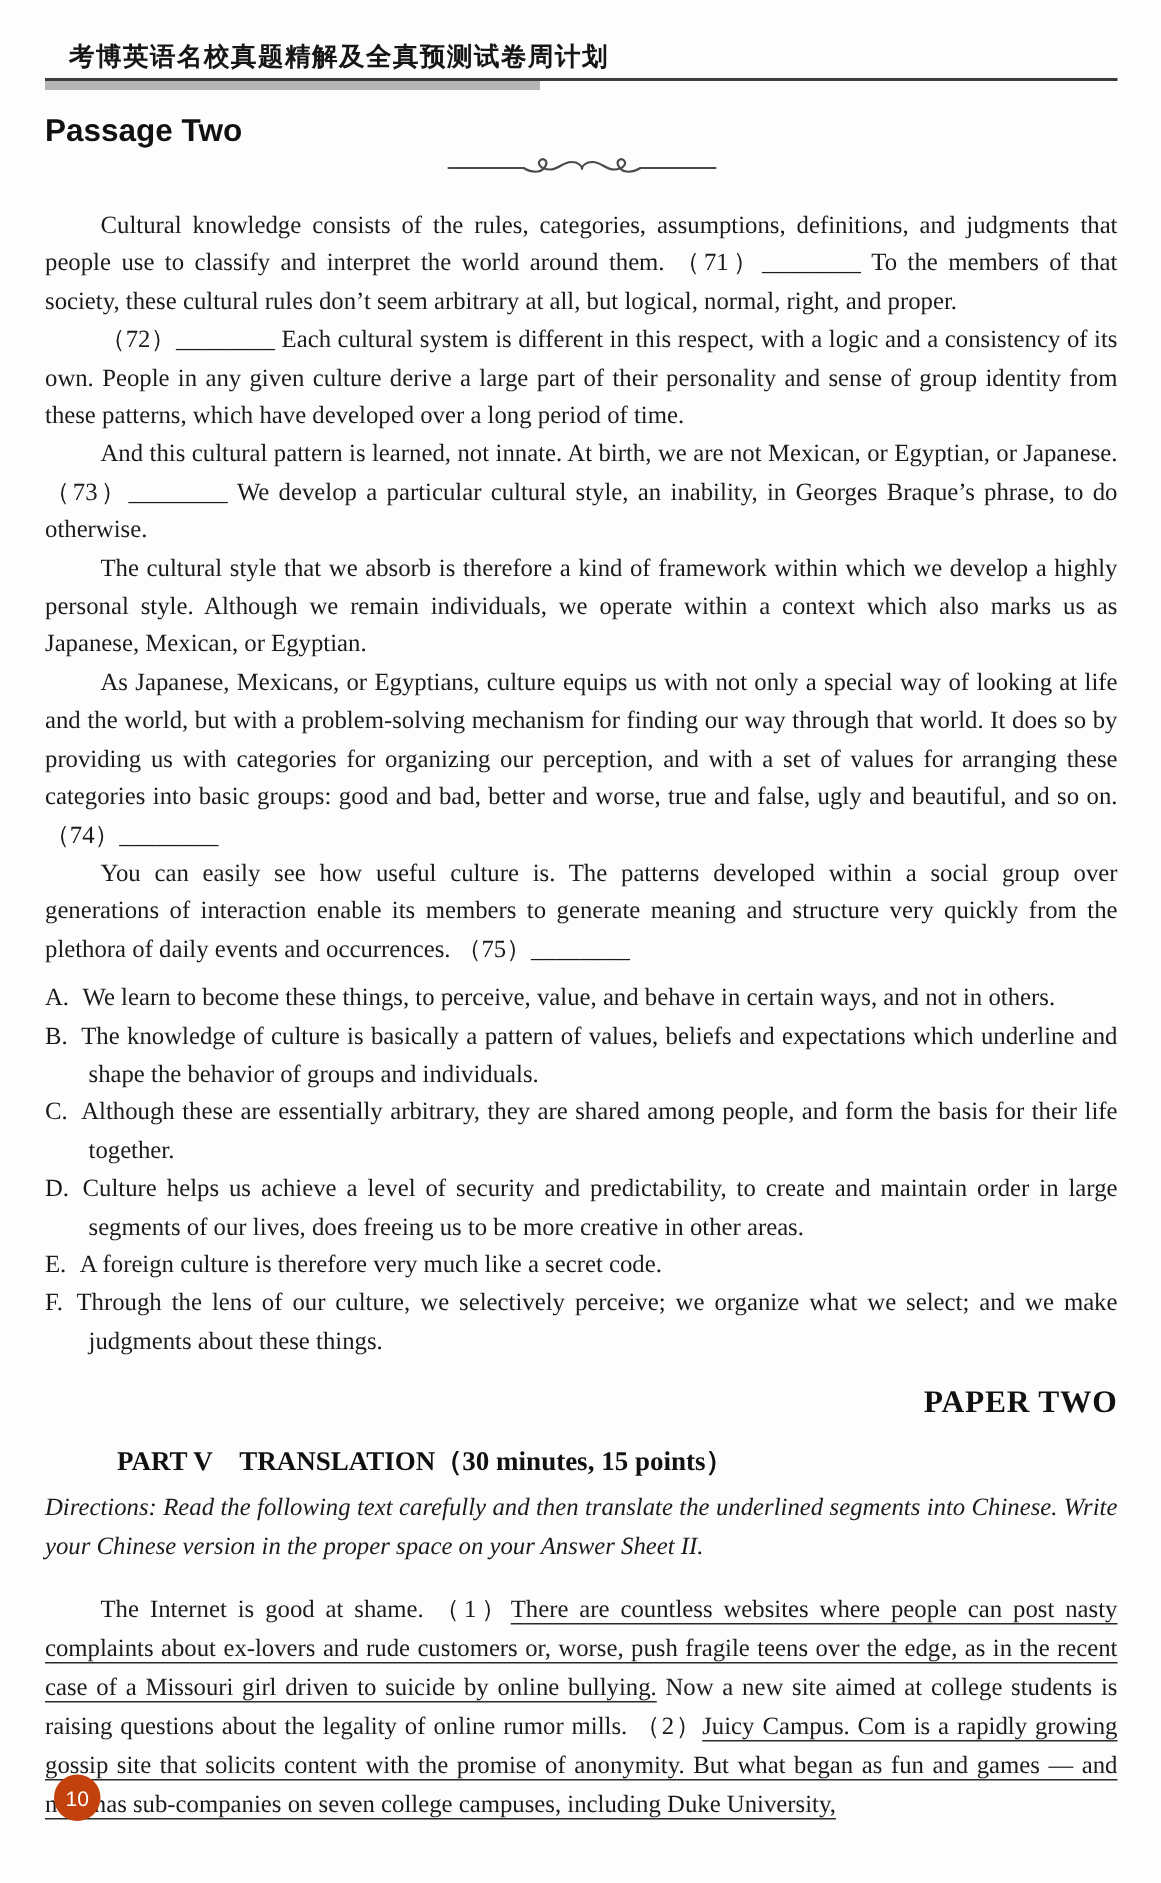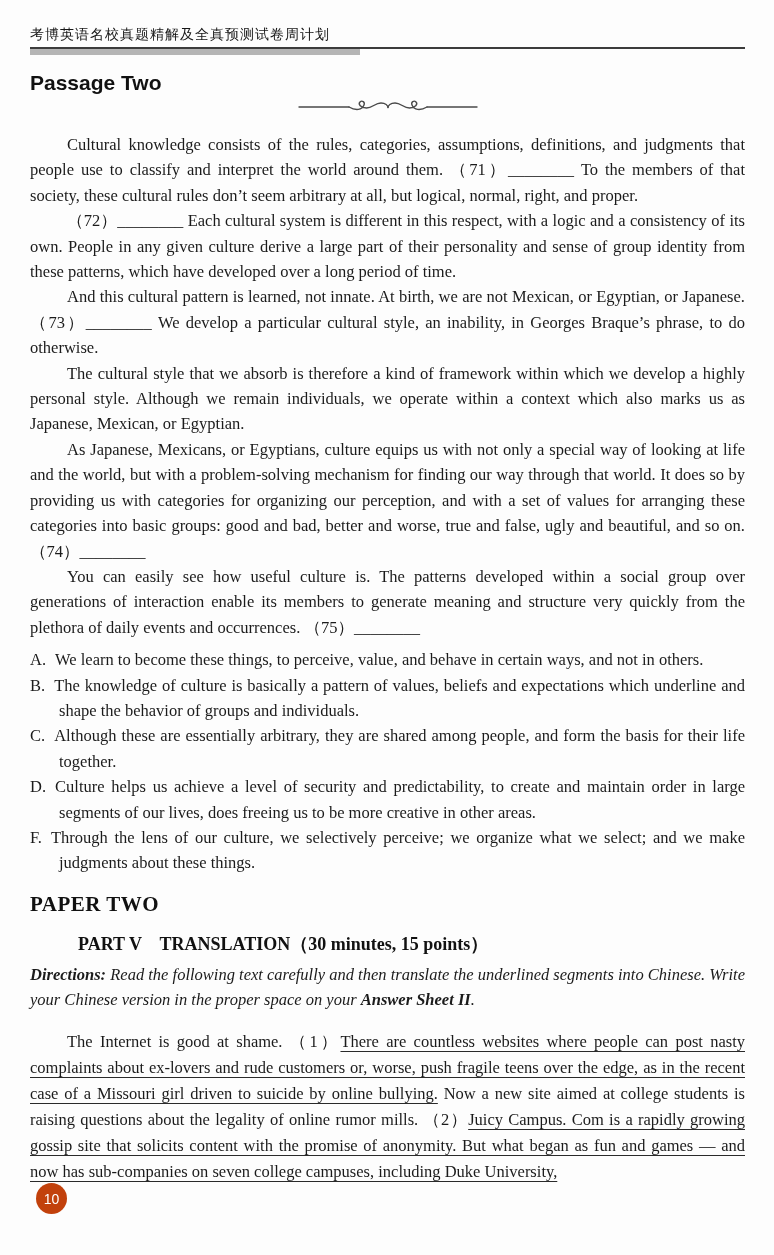"考博英语名校真题精解及全真预测试卷周计划" .running-head-title { font-size: 14px -> 17px; font-weight: normal -> bold; margin-left: none -> 16px }
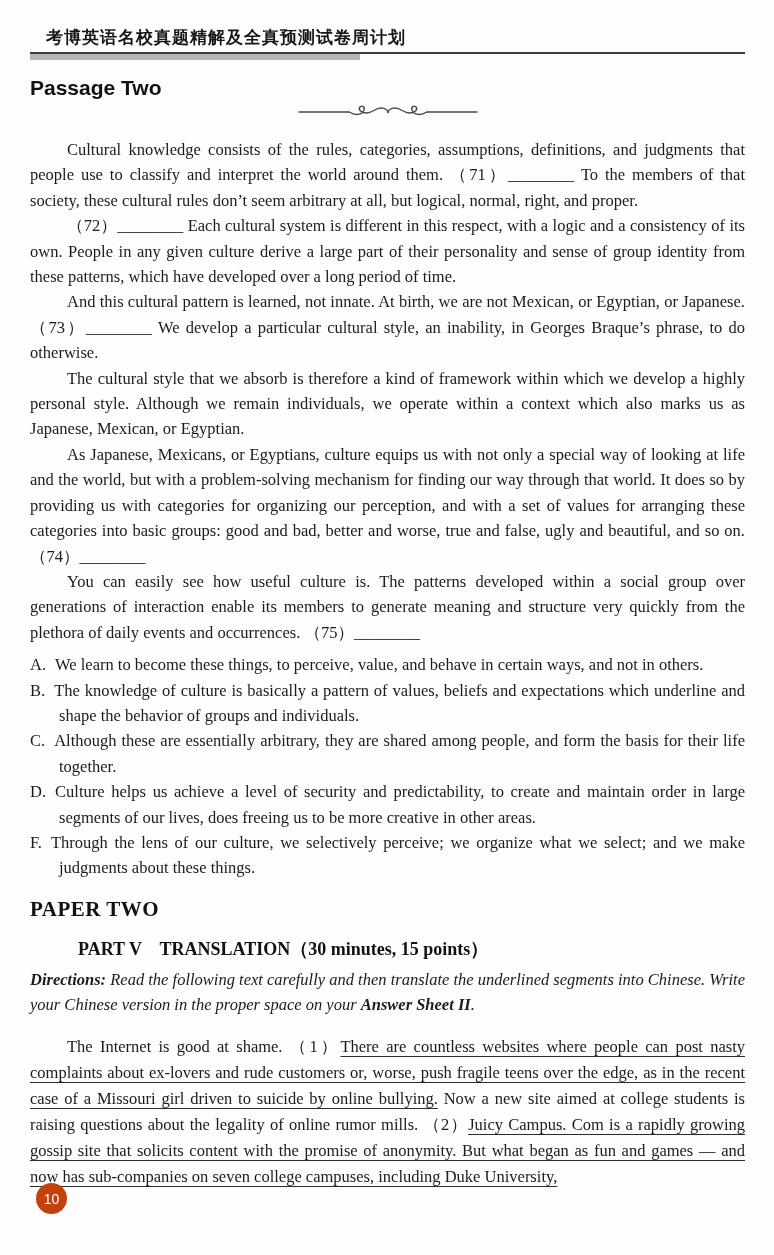"E. A foreign culture is" p.option { html: none -> <p><span>E.</span><span>A foreign culture is therefore very much like a secret code.</span></p> }
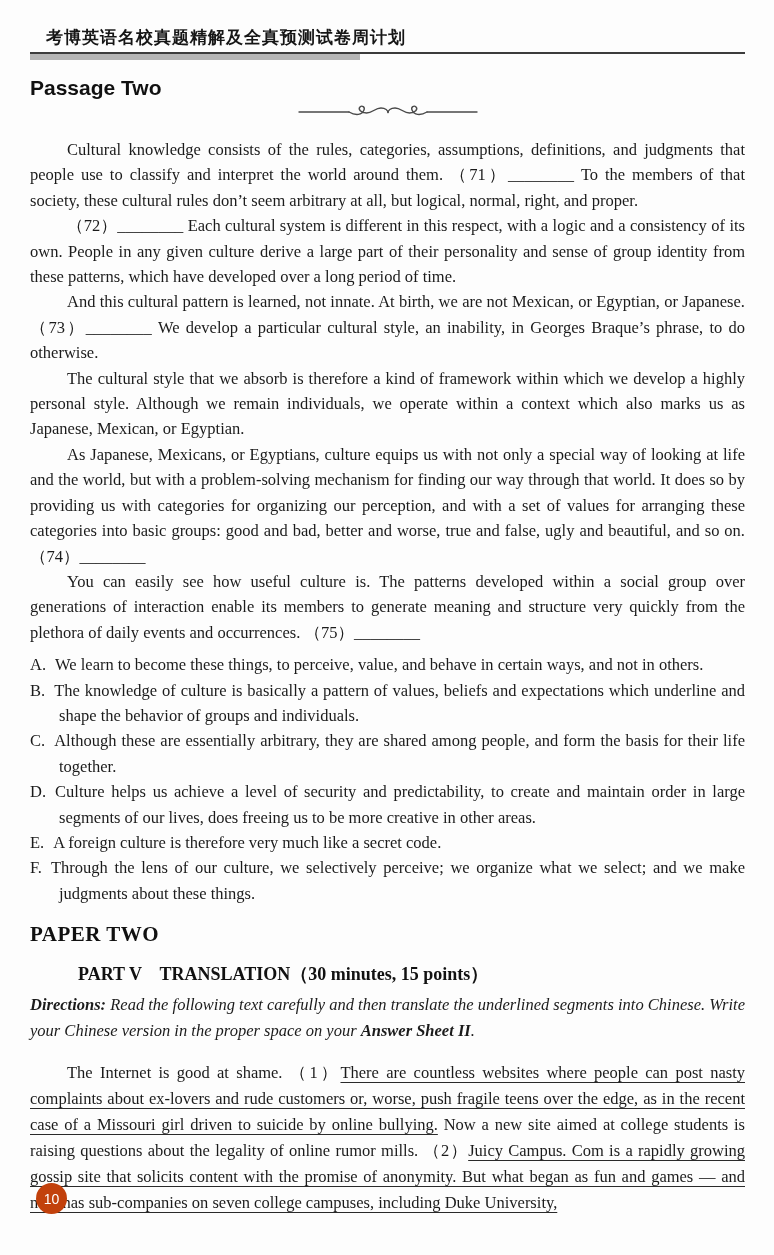"PAPER TWO" .paper-two-title { text-align: left -> right }
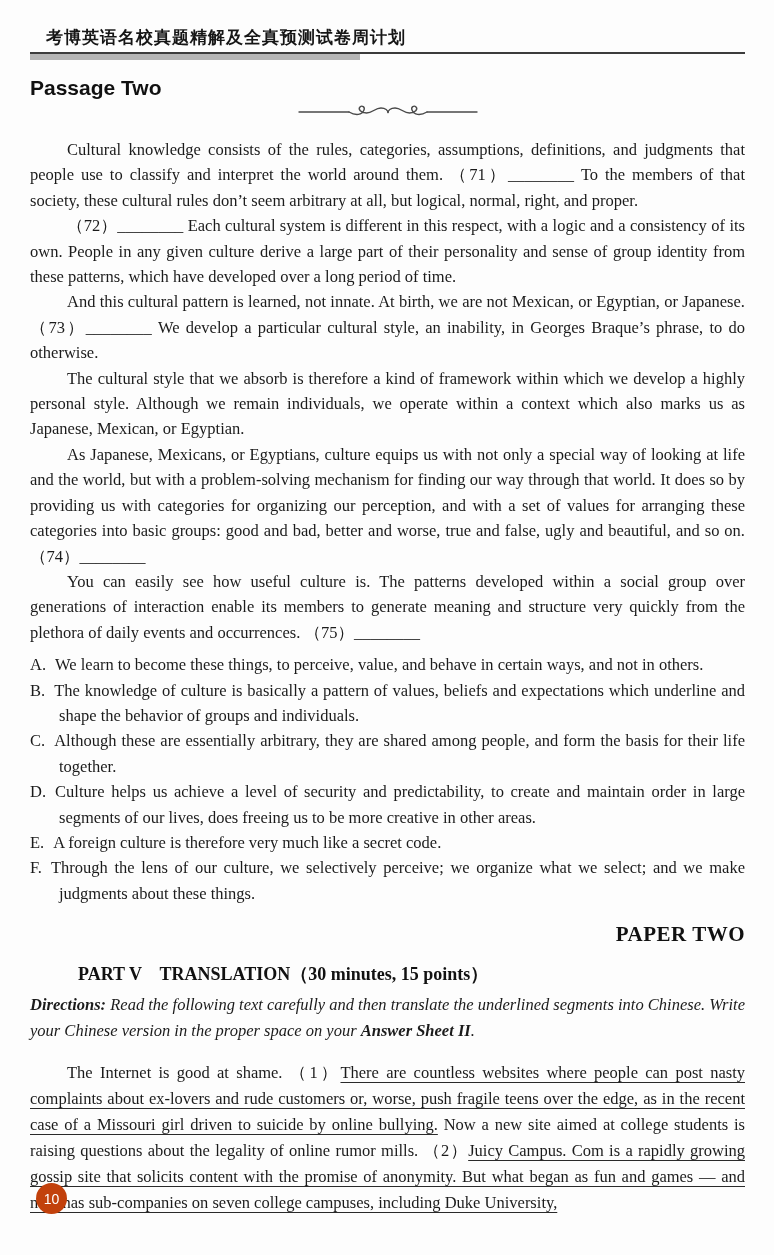"Directions:" .directions .bold { font-weight: bold -> normal }
